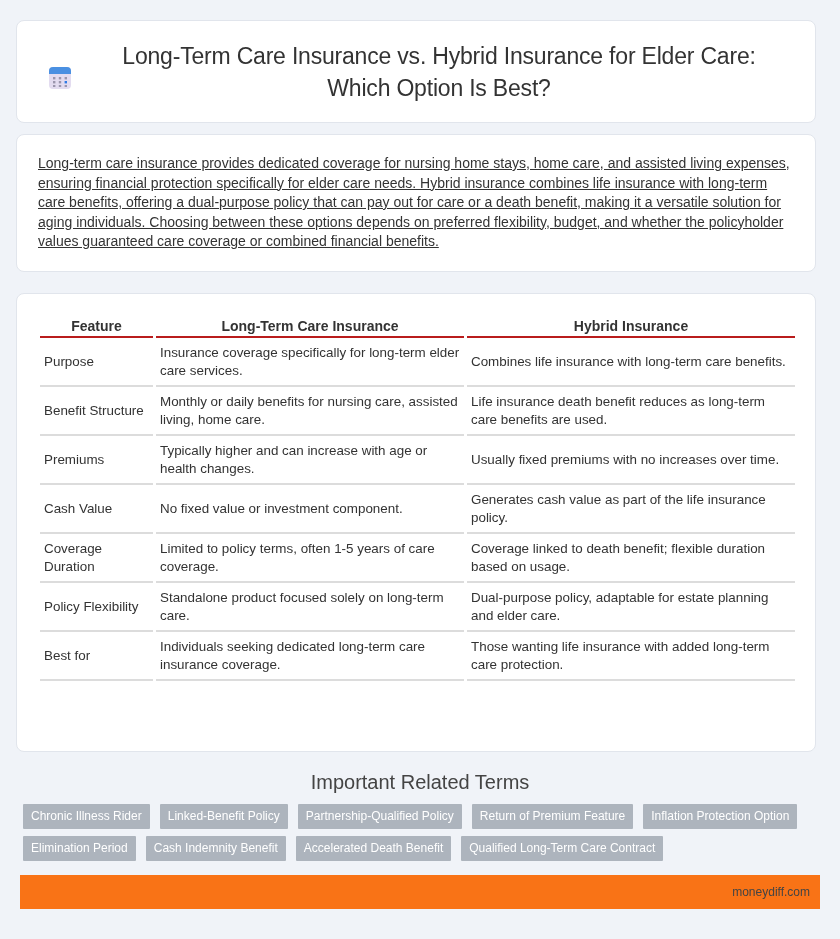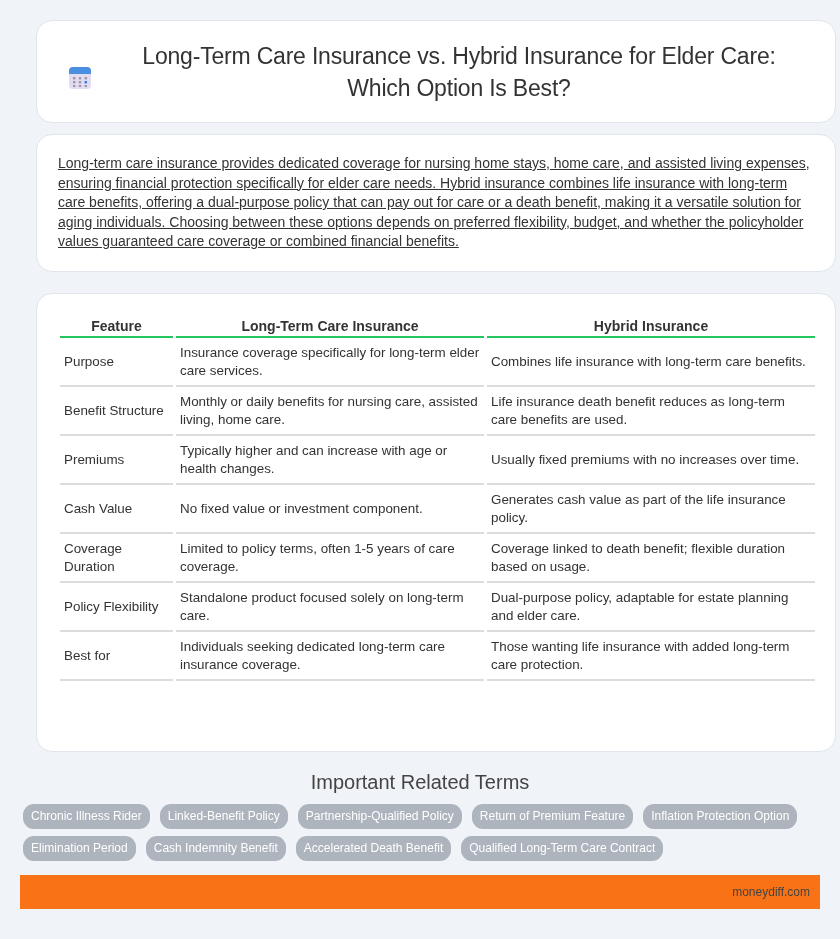"Long-Term Care Insurance vs. Hybrid" .card { border-radius: 16px -> 8px; left: 36px -> 16px }
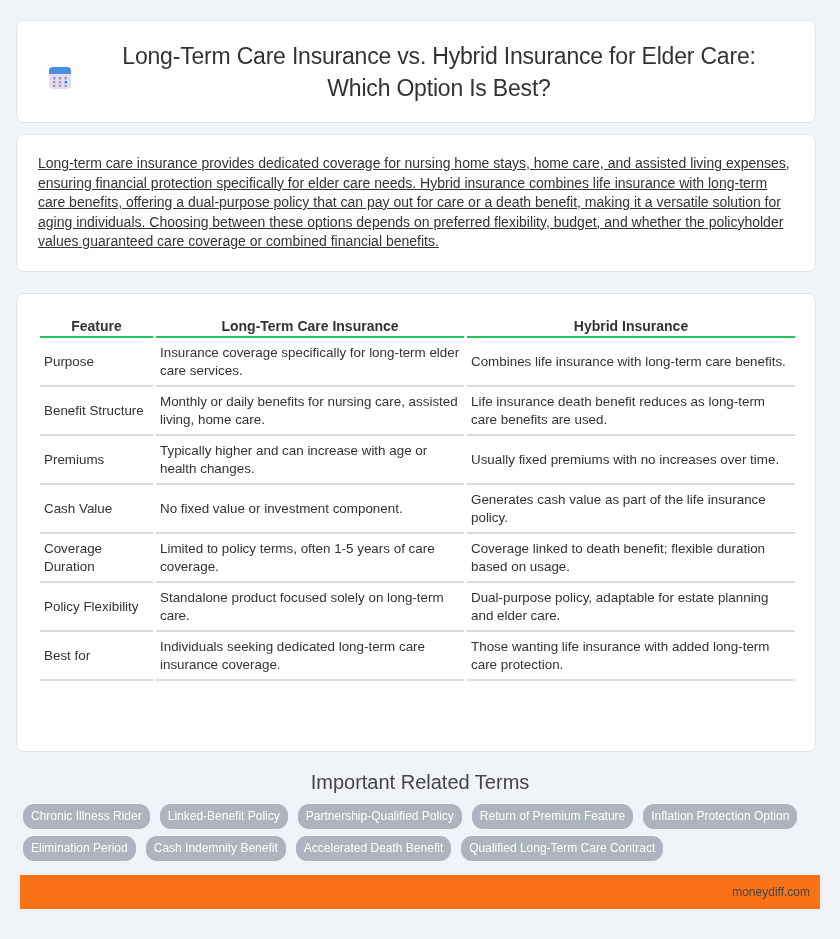"Feature" th { border-bottom: 2px solid #22c55e -> 2px solid #b91c1c }
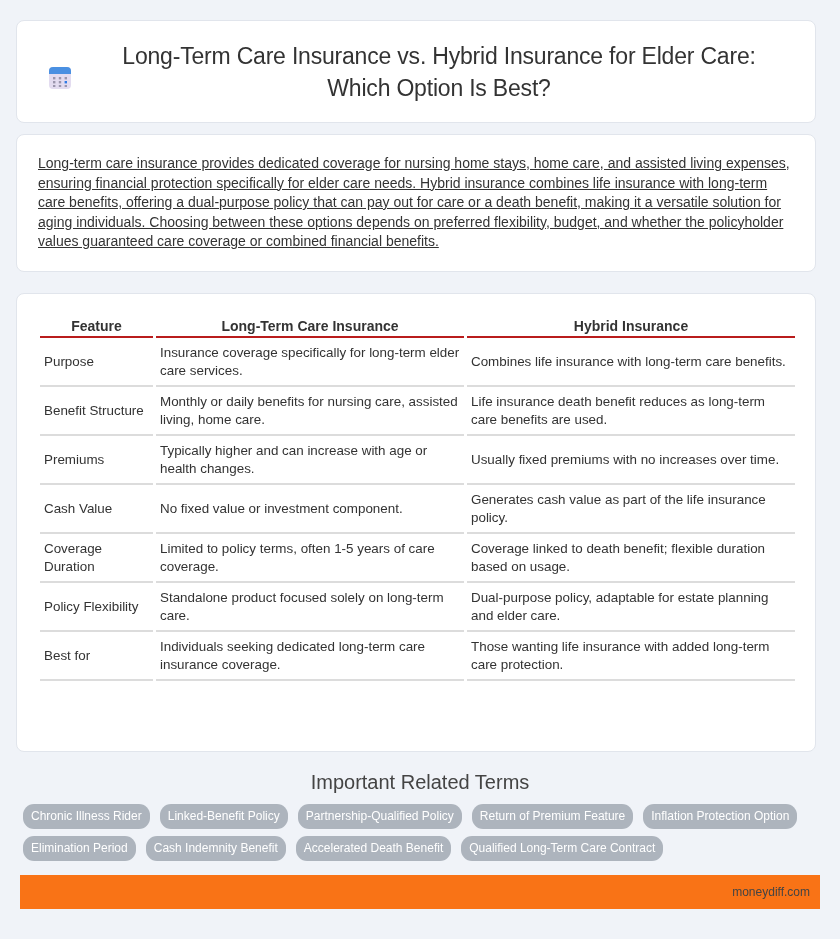"Chronic Illness Rider" .tag { border-radius: 11px -> 1px }
